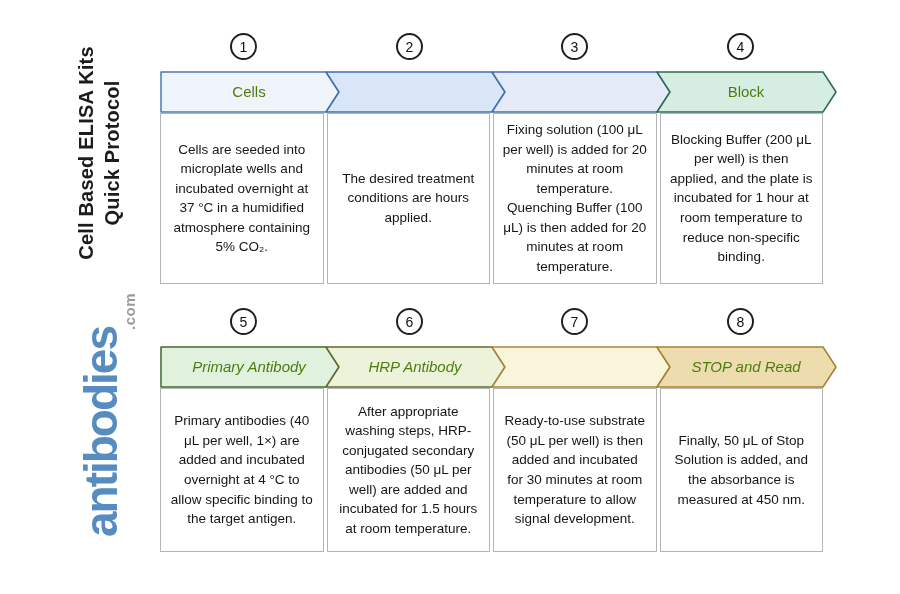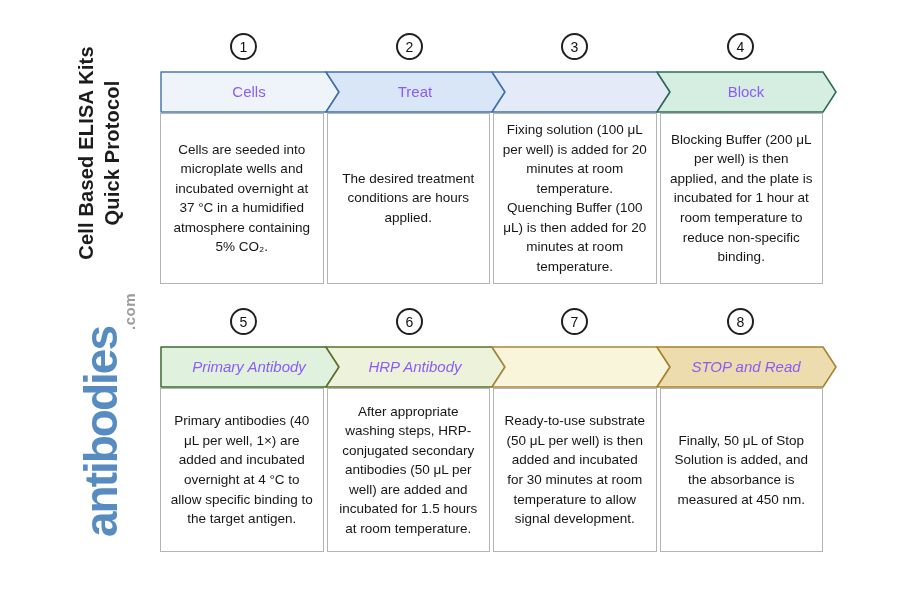"Cells" .alabel { color: #8b5cf6 -> #4d7c0f }
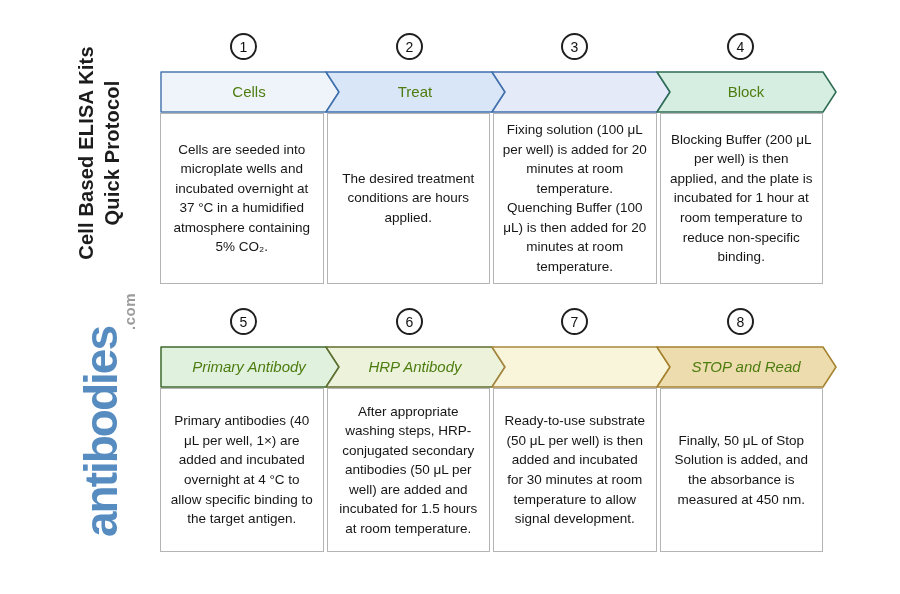"Treat" div.alabel { html: <div>Treat</div> -> none }
